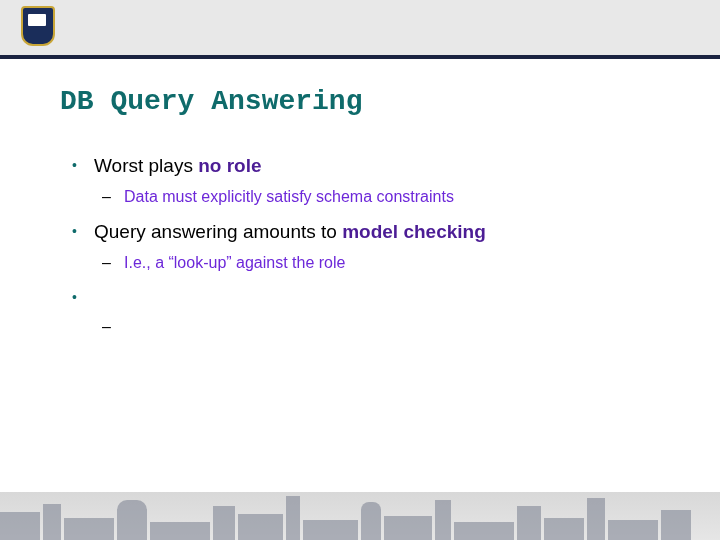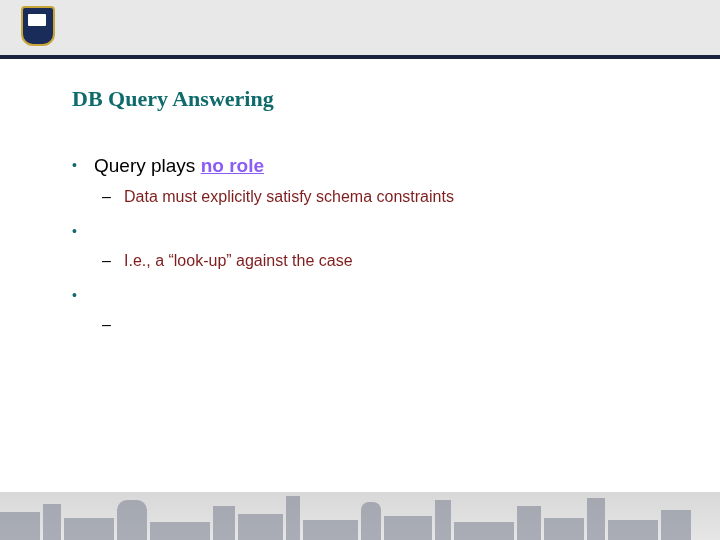"DB Query Answering" .title { font-family: Liberation Serif, serif -> Liberation Mono, monospace; font-size: 22px -> 28px; left: 72px -> 60px }
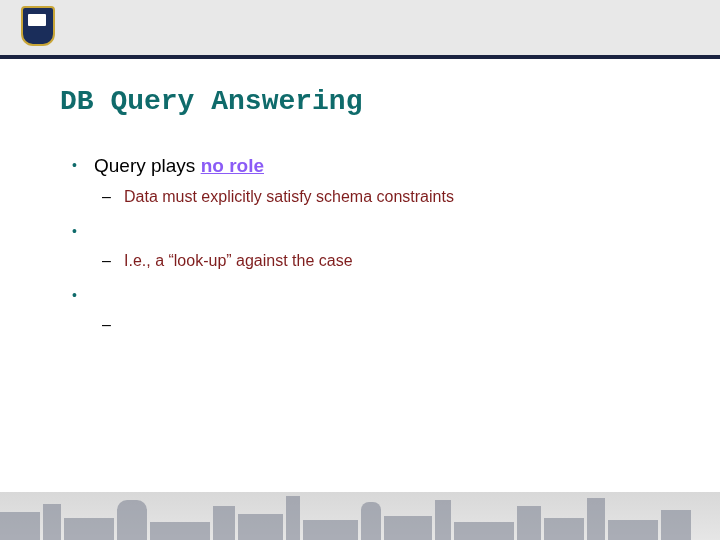"Query plays" span { text: Query -> Worst }
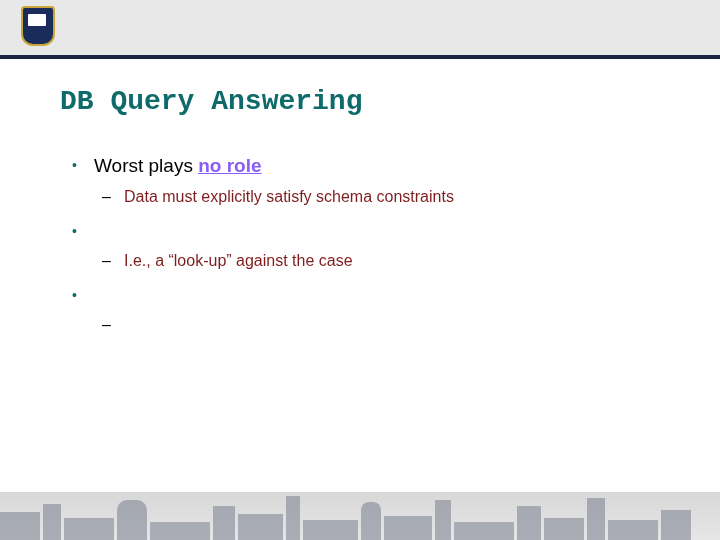"no role" .bullet-text .strong { color: #8b5cf6 -> #4c1d95; text-decoration: underline -> none }
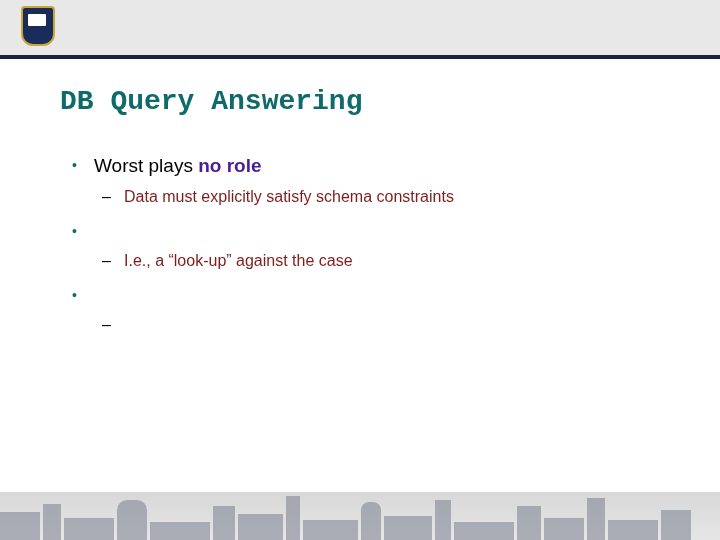"Data must explicitly satisfy schema" .sub-text { color: #7f1d1d -> #6d28d9 }
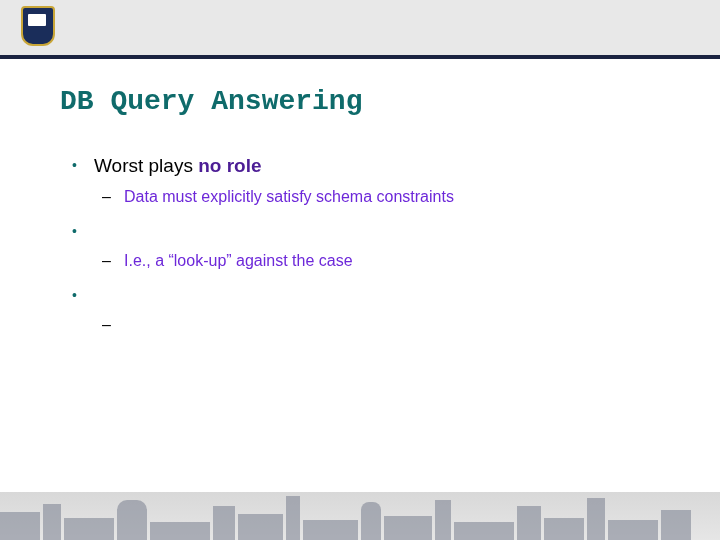"Query answering amounts to model" div.bullet-text { html: none -> <div> <span>Query answering amounts to </span><span>model checking</span><span></span> </div> }
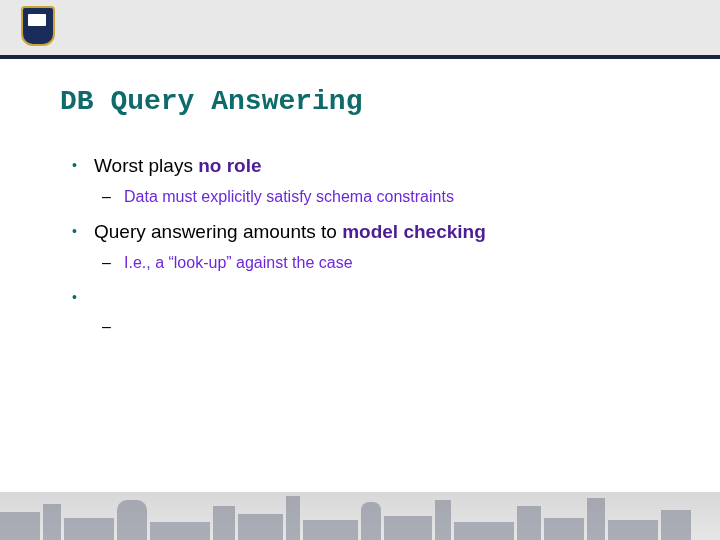"I.e., a “look-up” against the" div.sub-text { text: case -> role }
